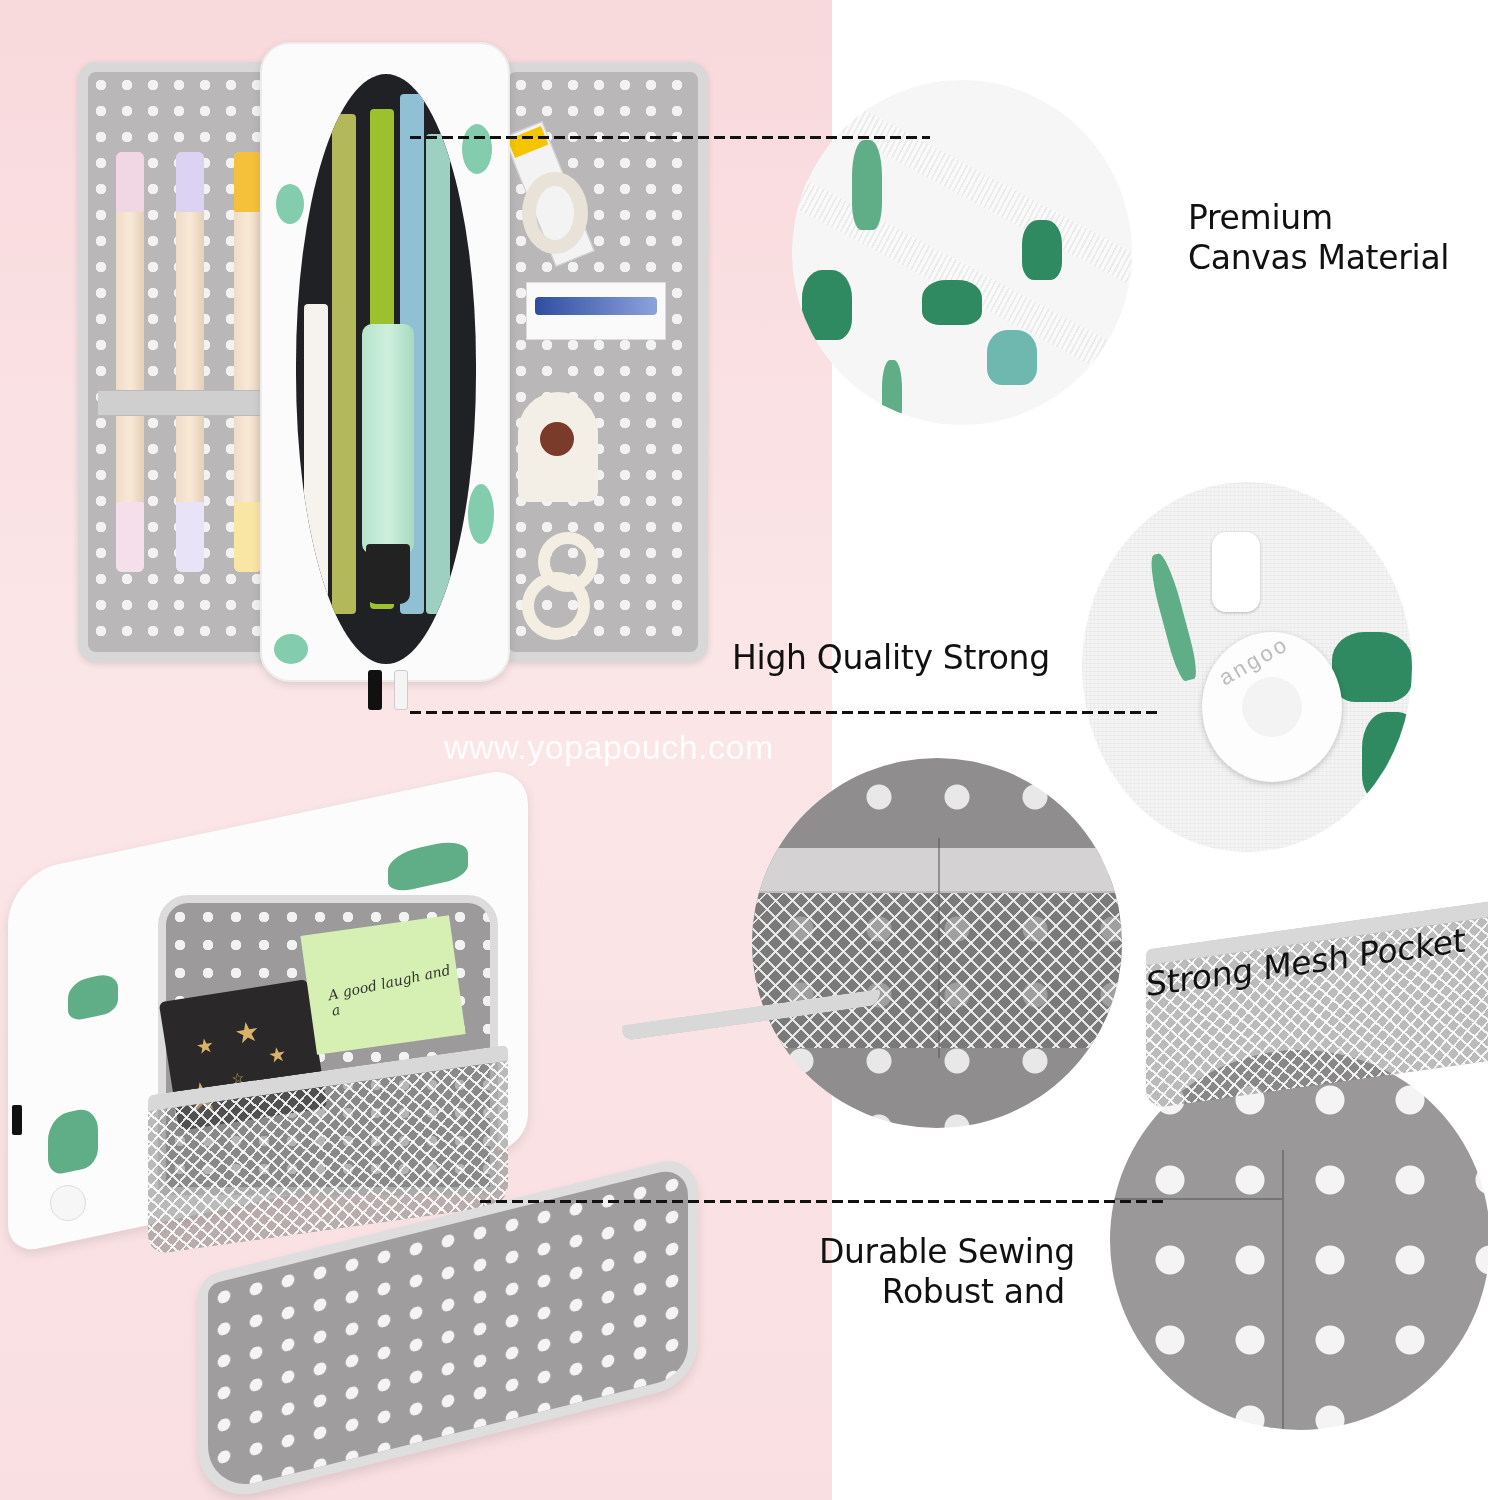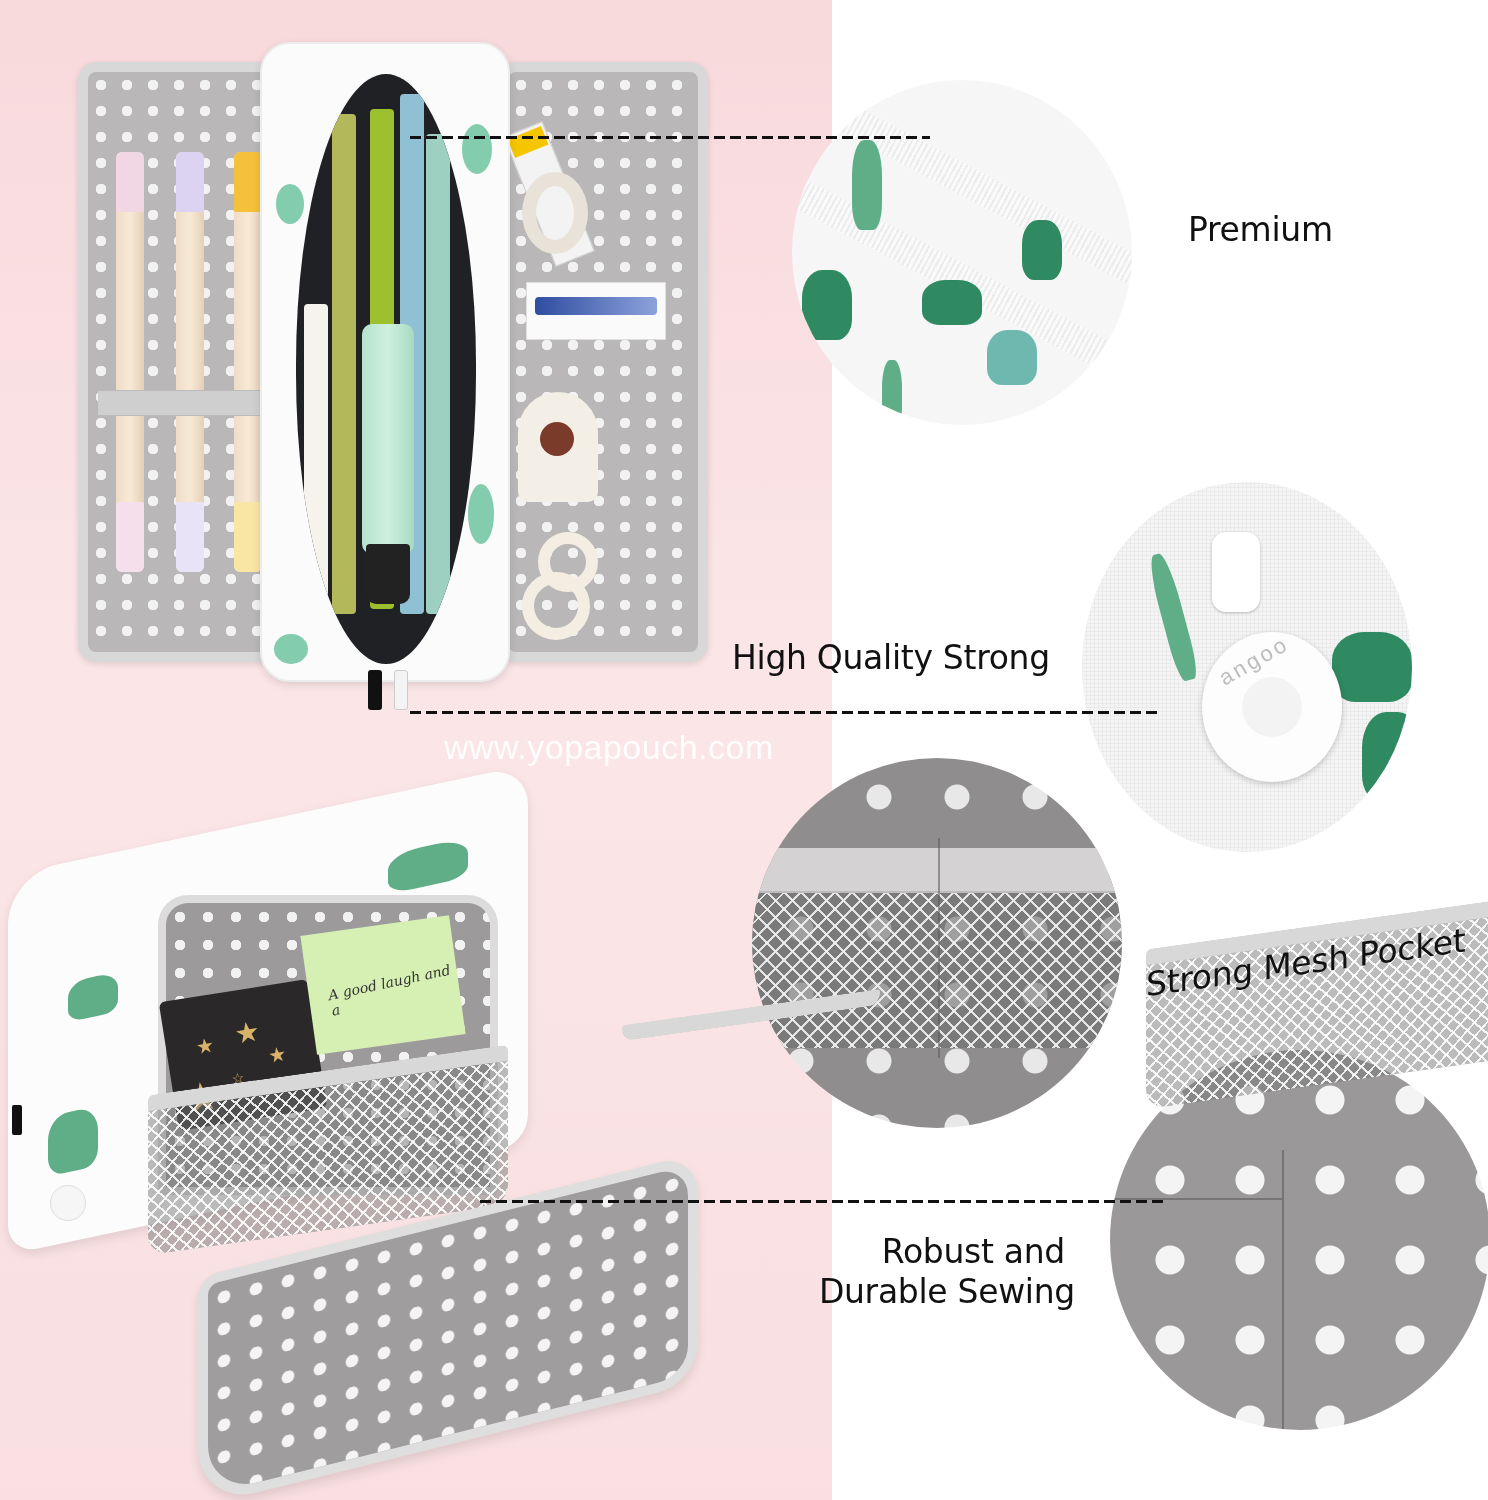"Premium" .feature-label.canvas { top: 210px -> 198px }
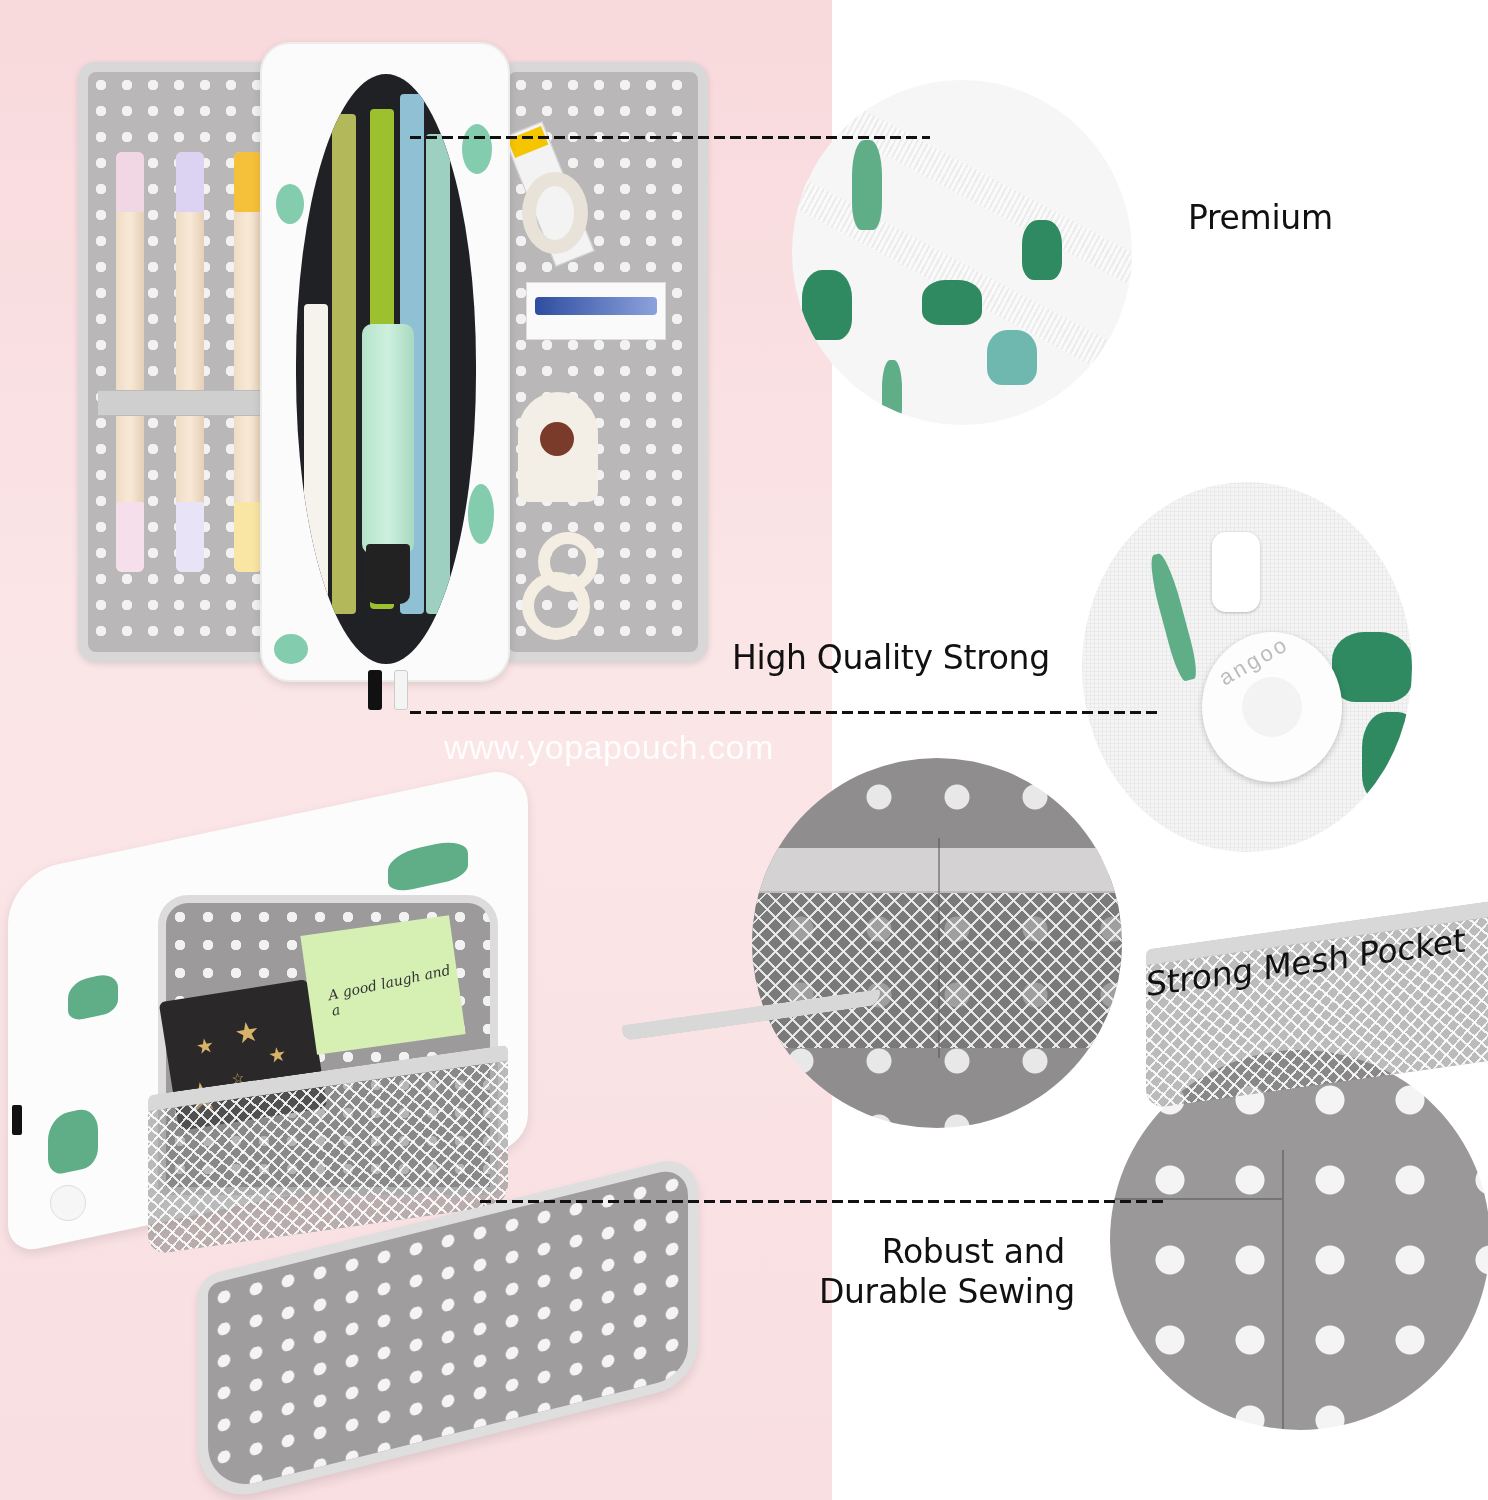"Canvas Material" div { html: none -> <div>Canvas Material</div> }
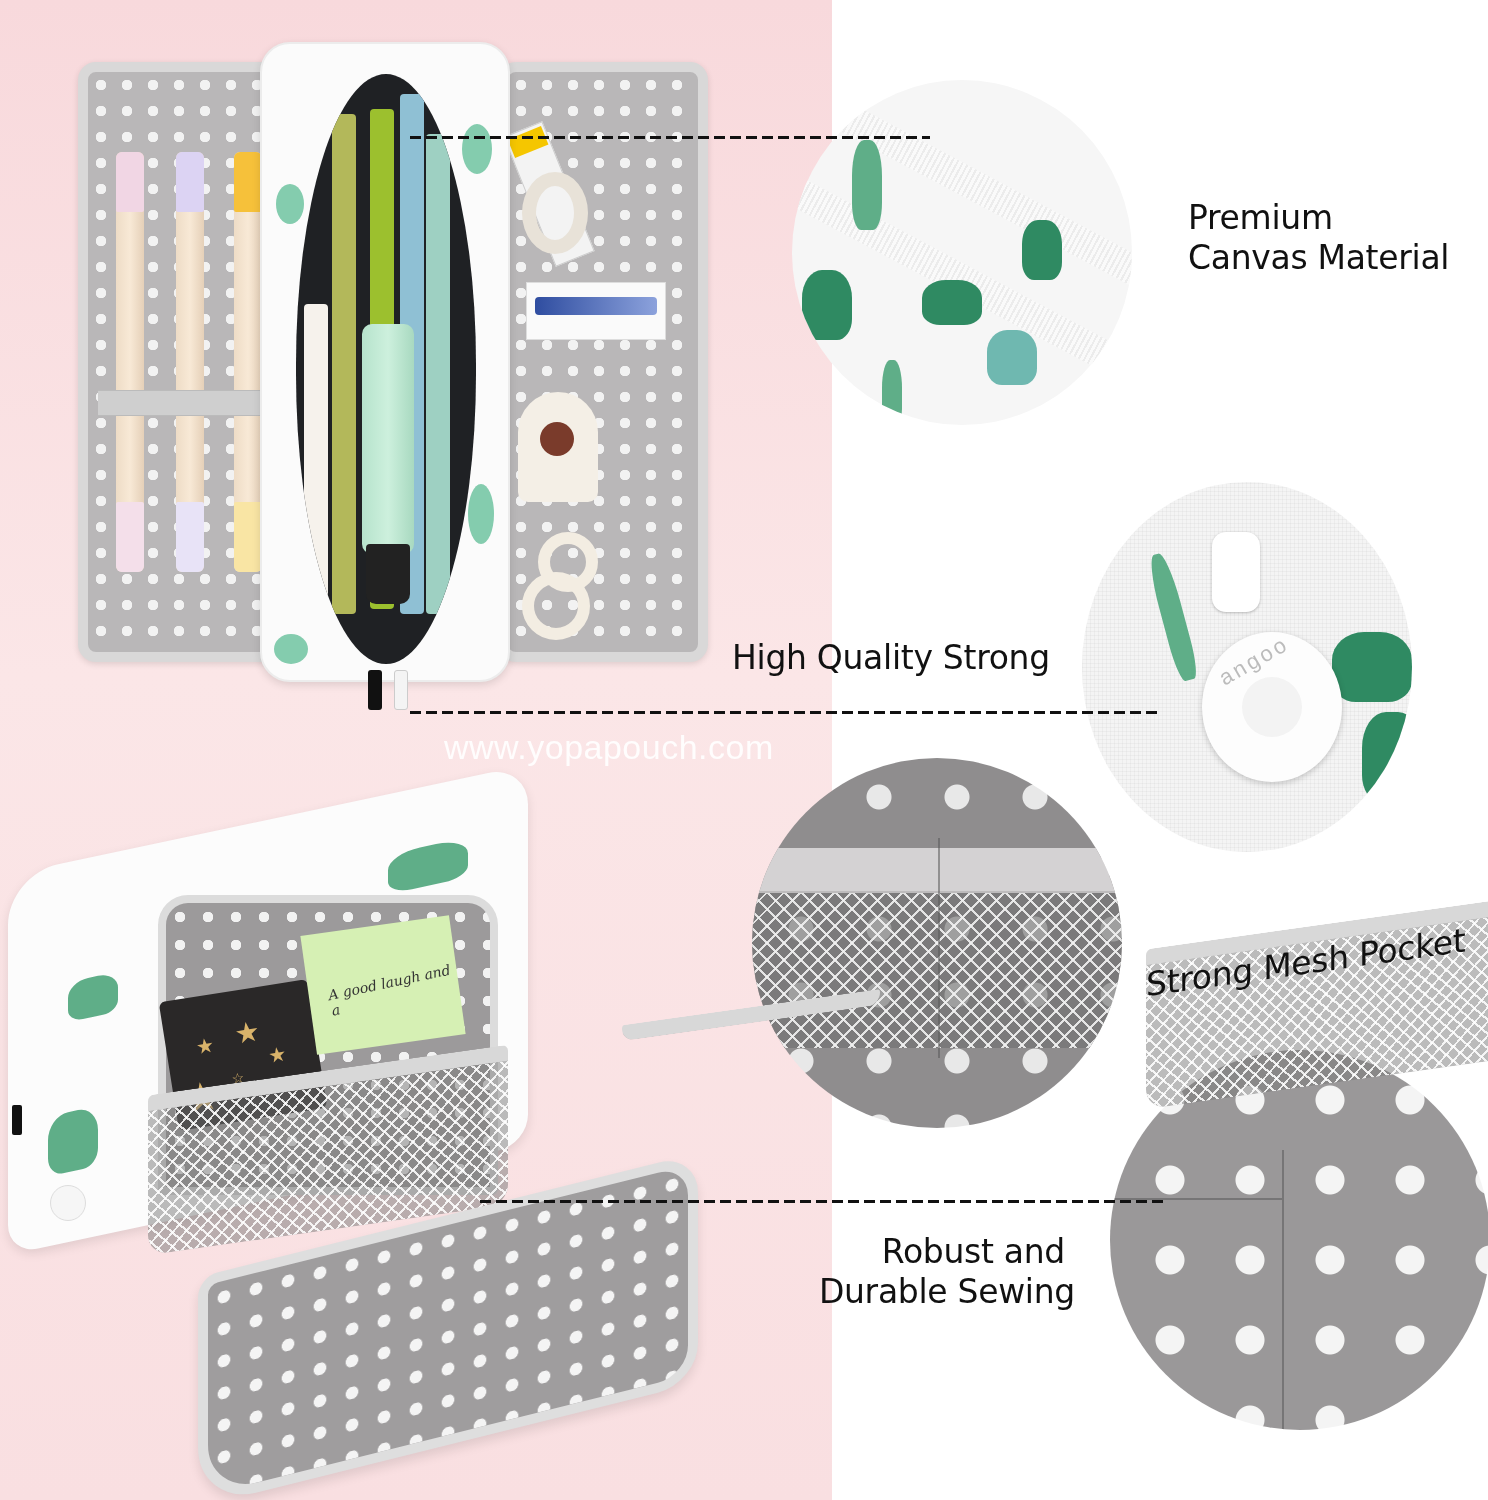"Robust and" div { order: before "Durable Sewing" -> after "Durable Sewing" }
